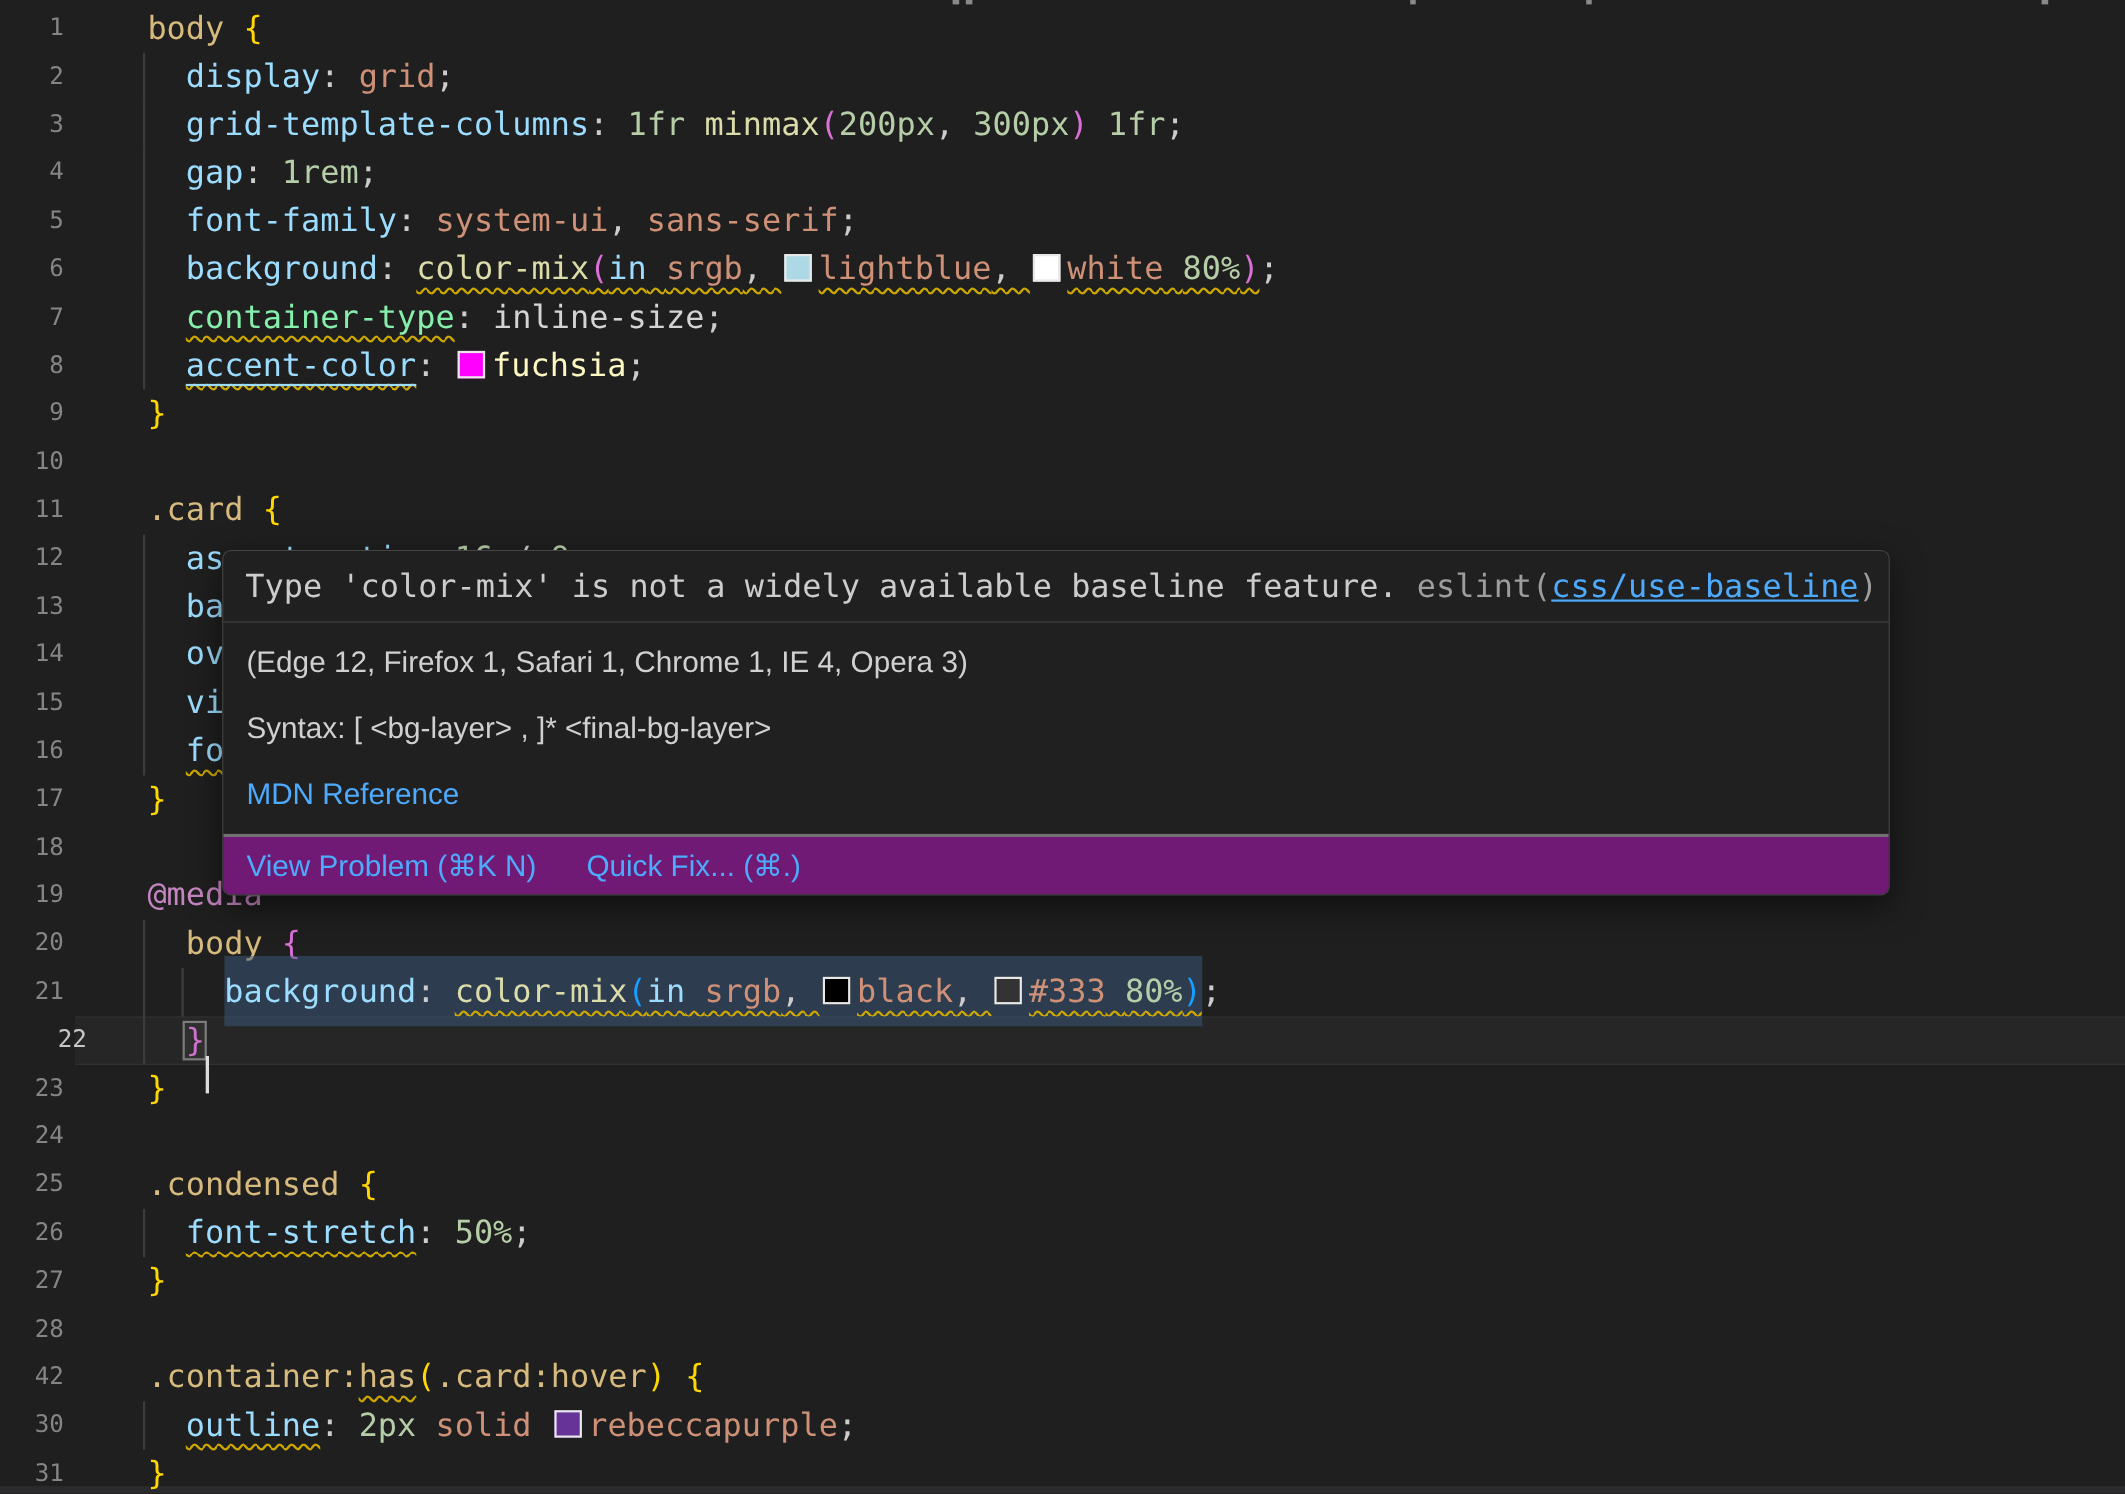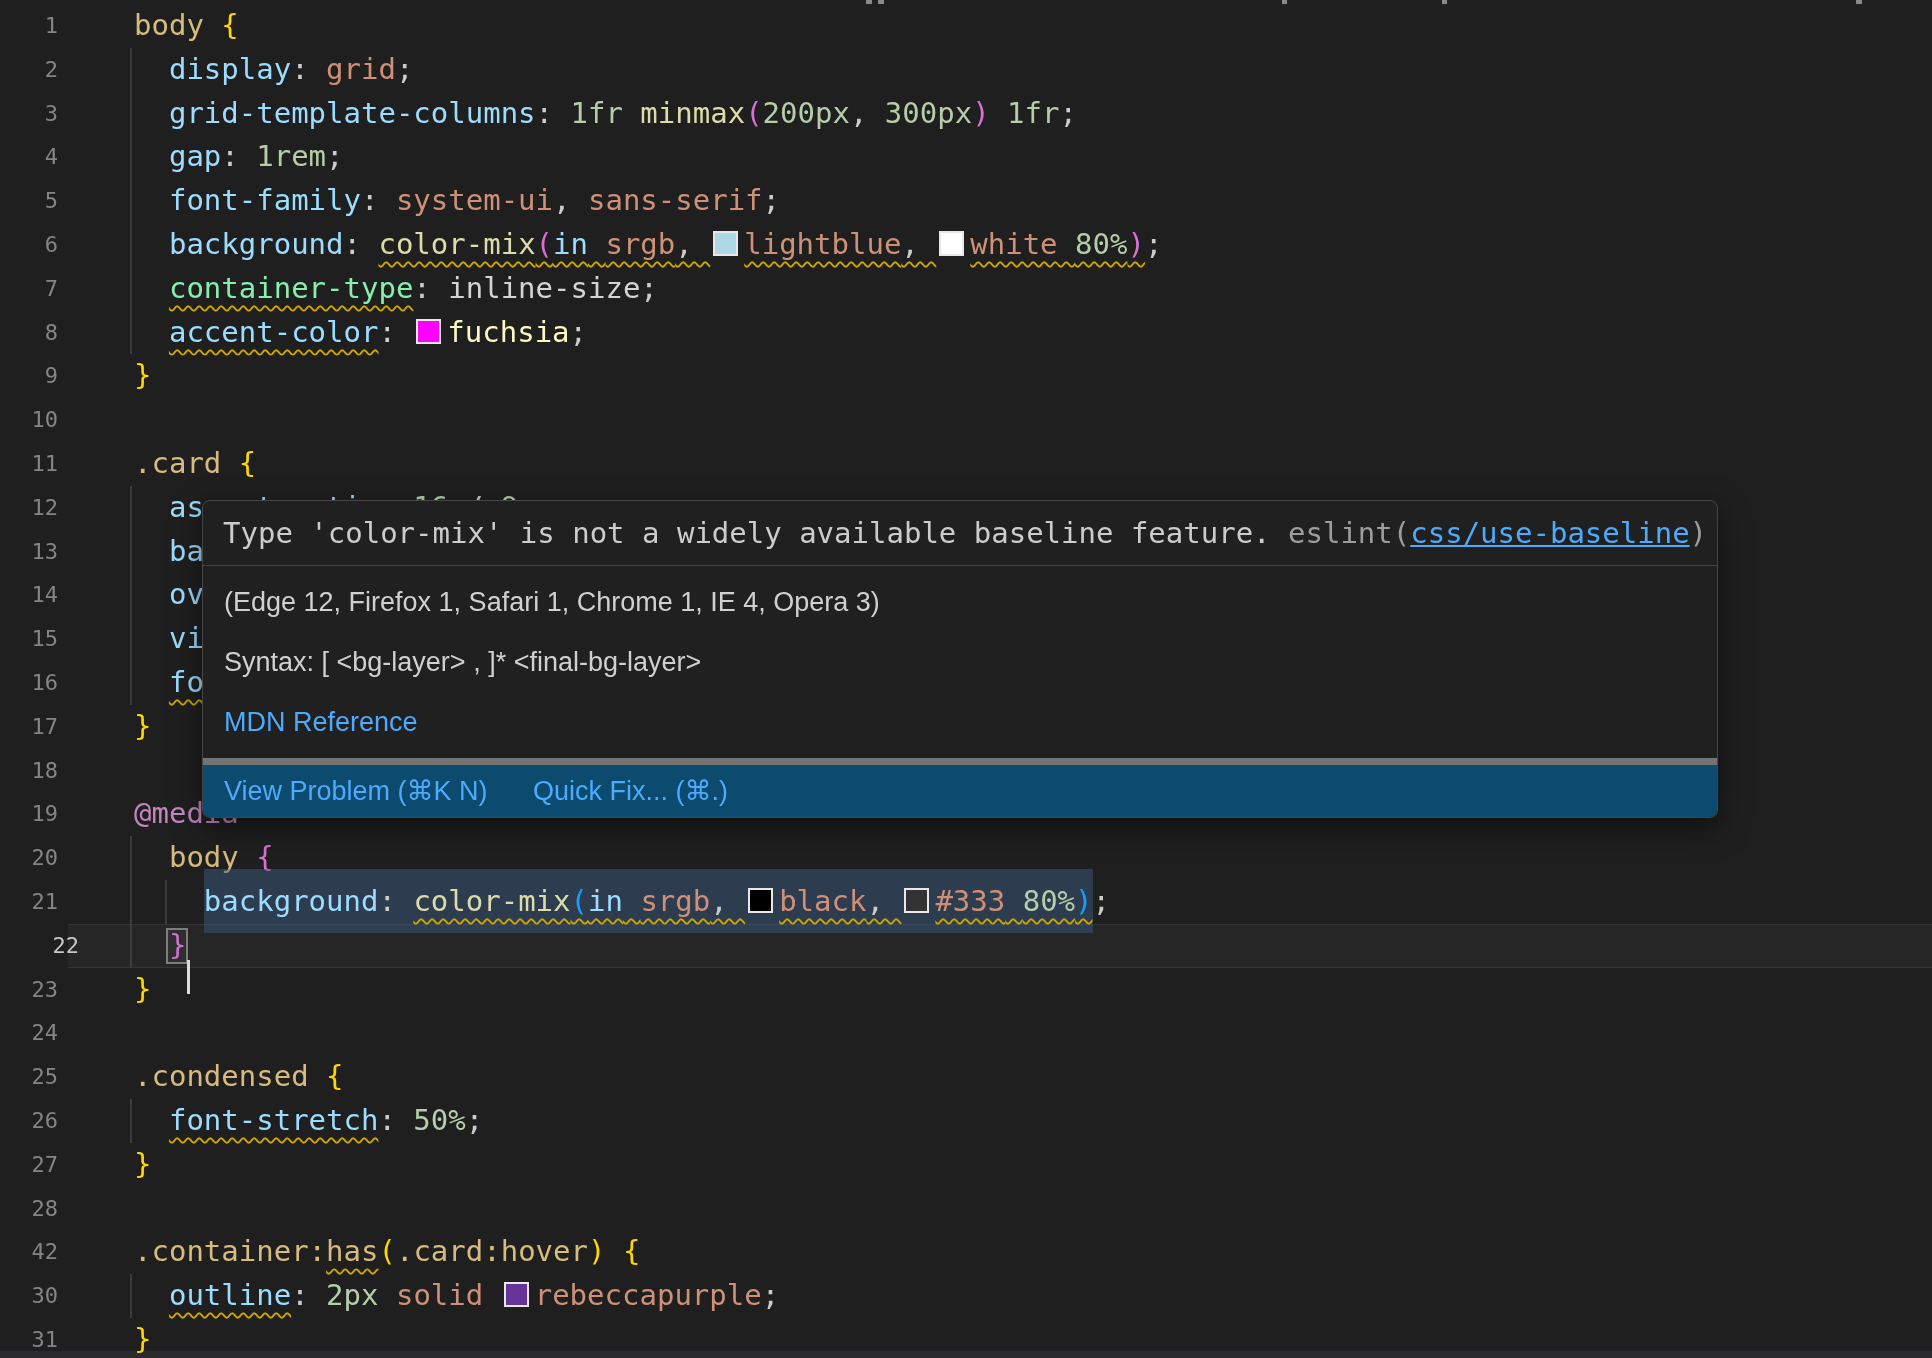"accent-color" span { text-decoration: none -> underline }
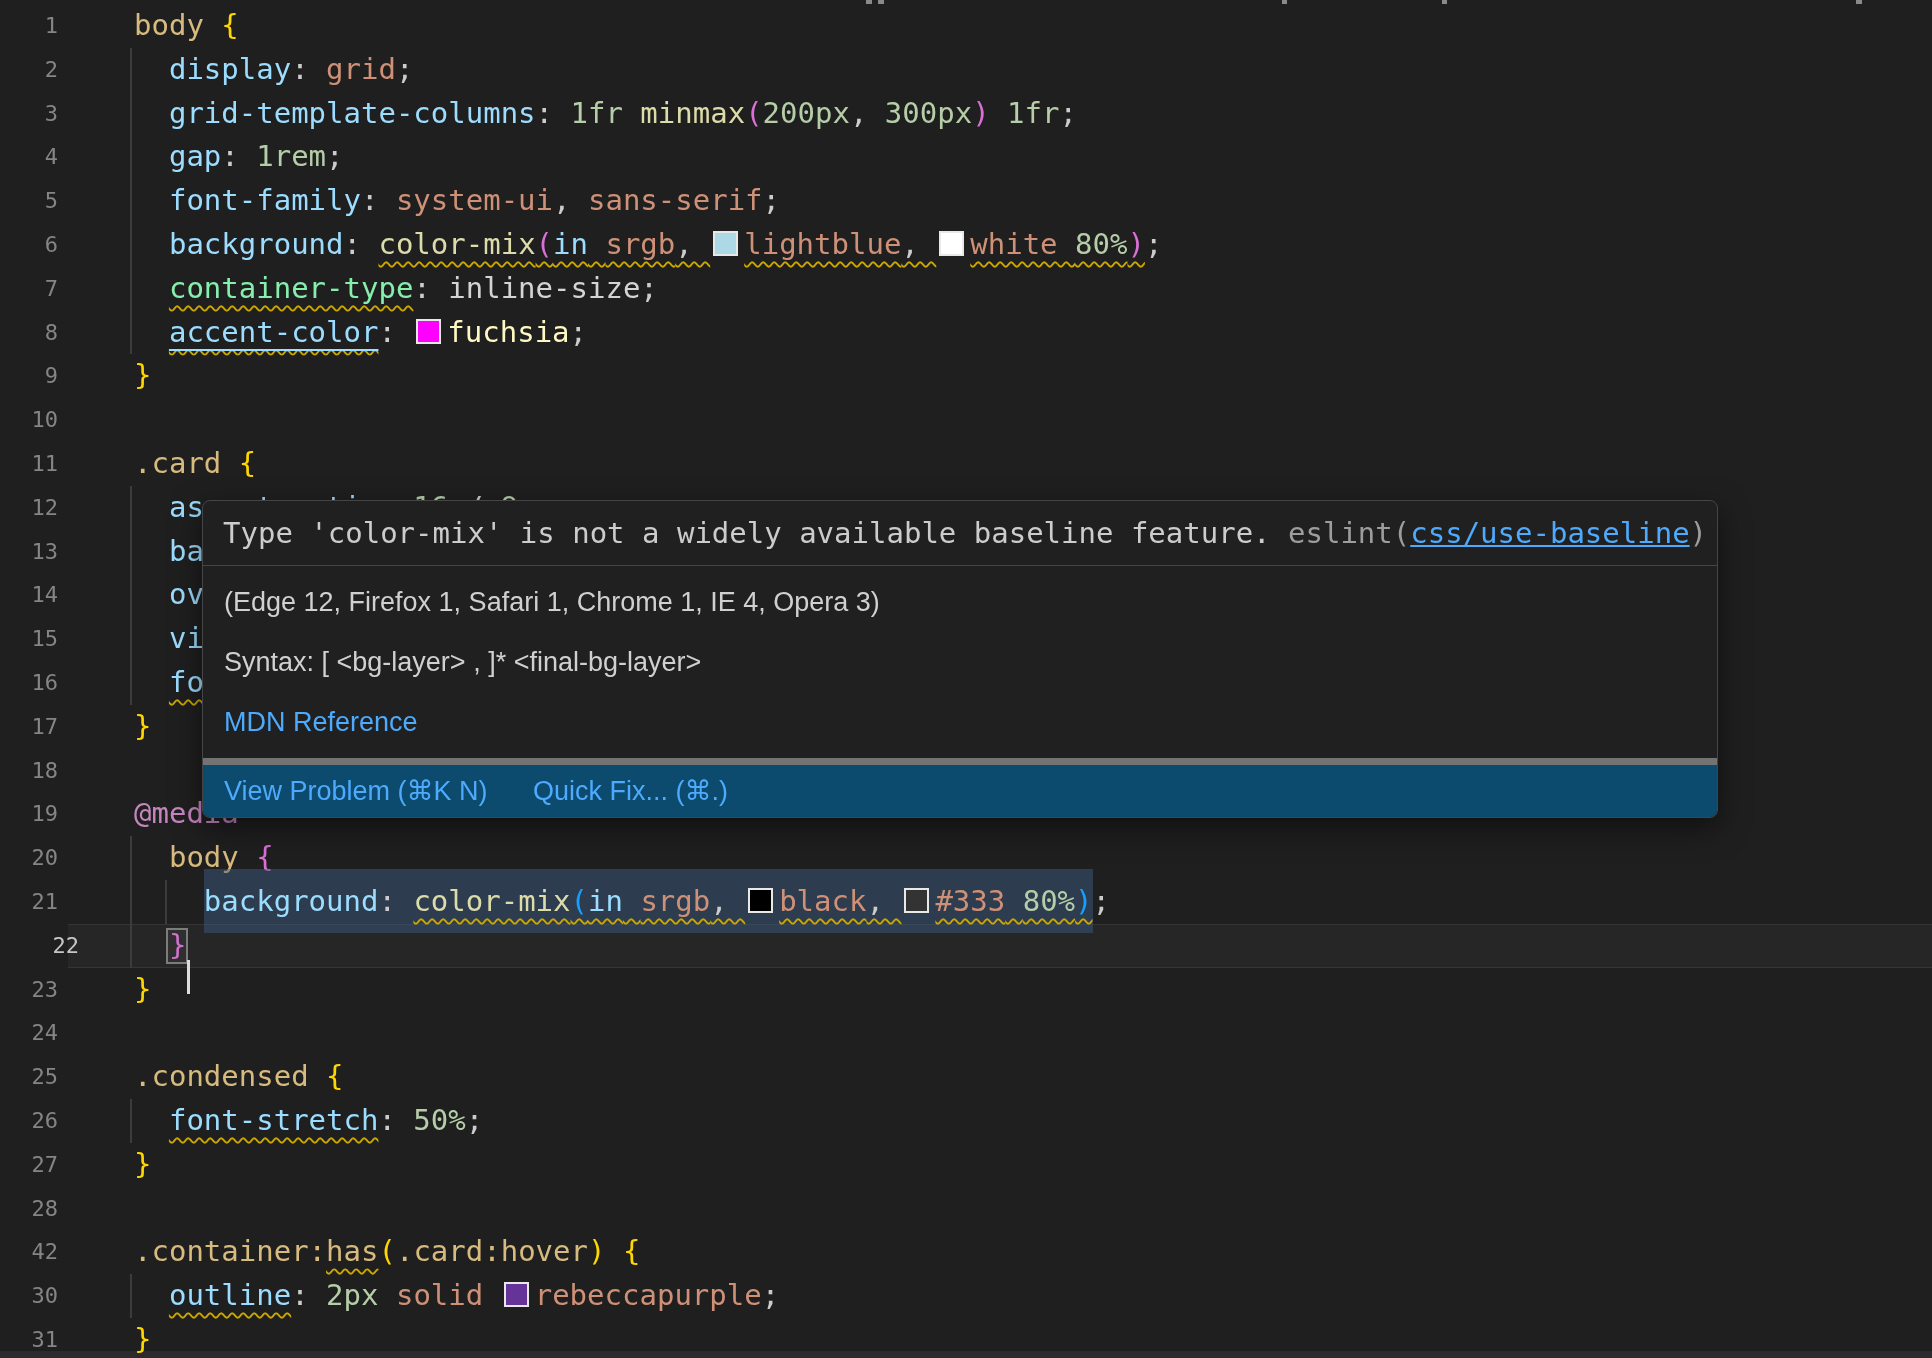"View Problem (⌘K N) Quick" .hv-actions { background: #0c4a6e -> #701a75; border-top: 7px solid #737373 -> 3px solid #737373 }
